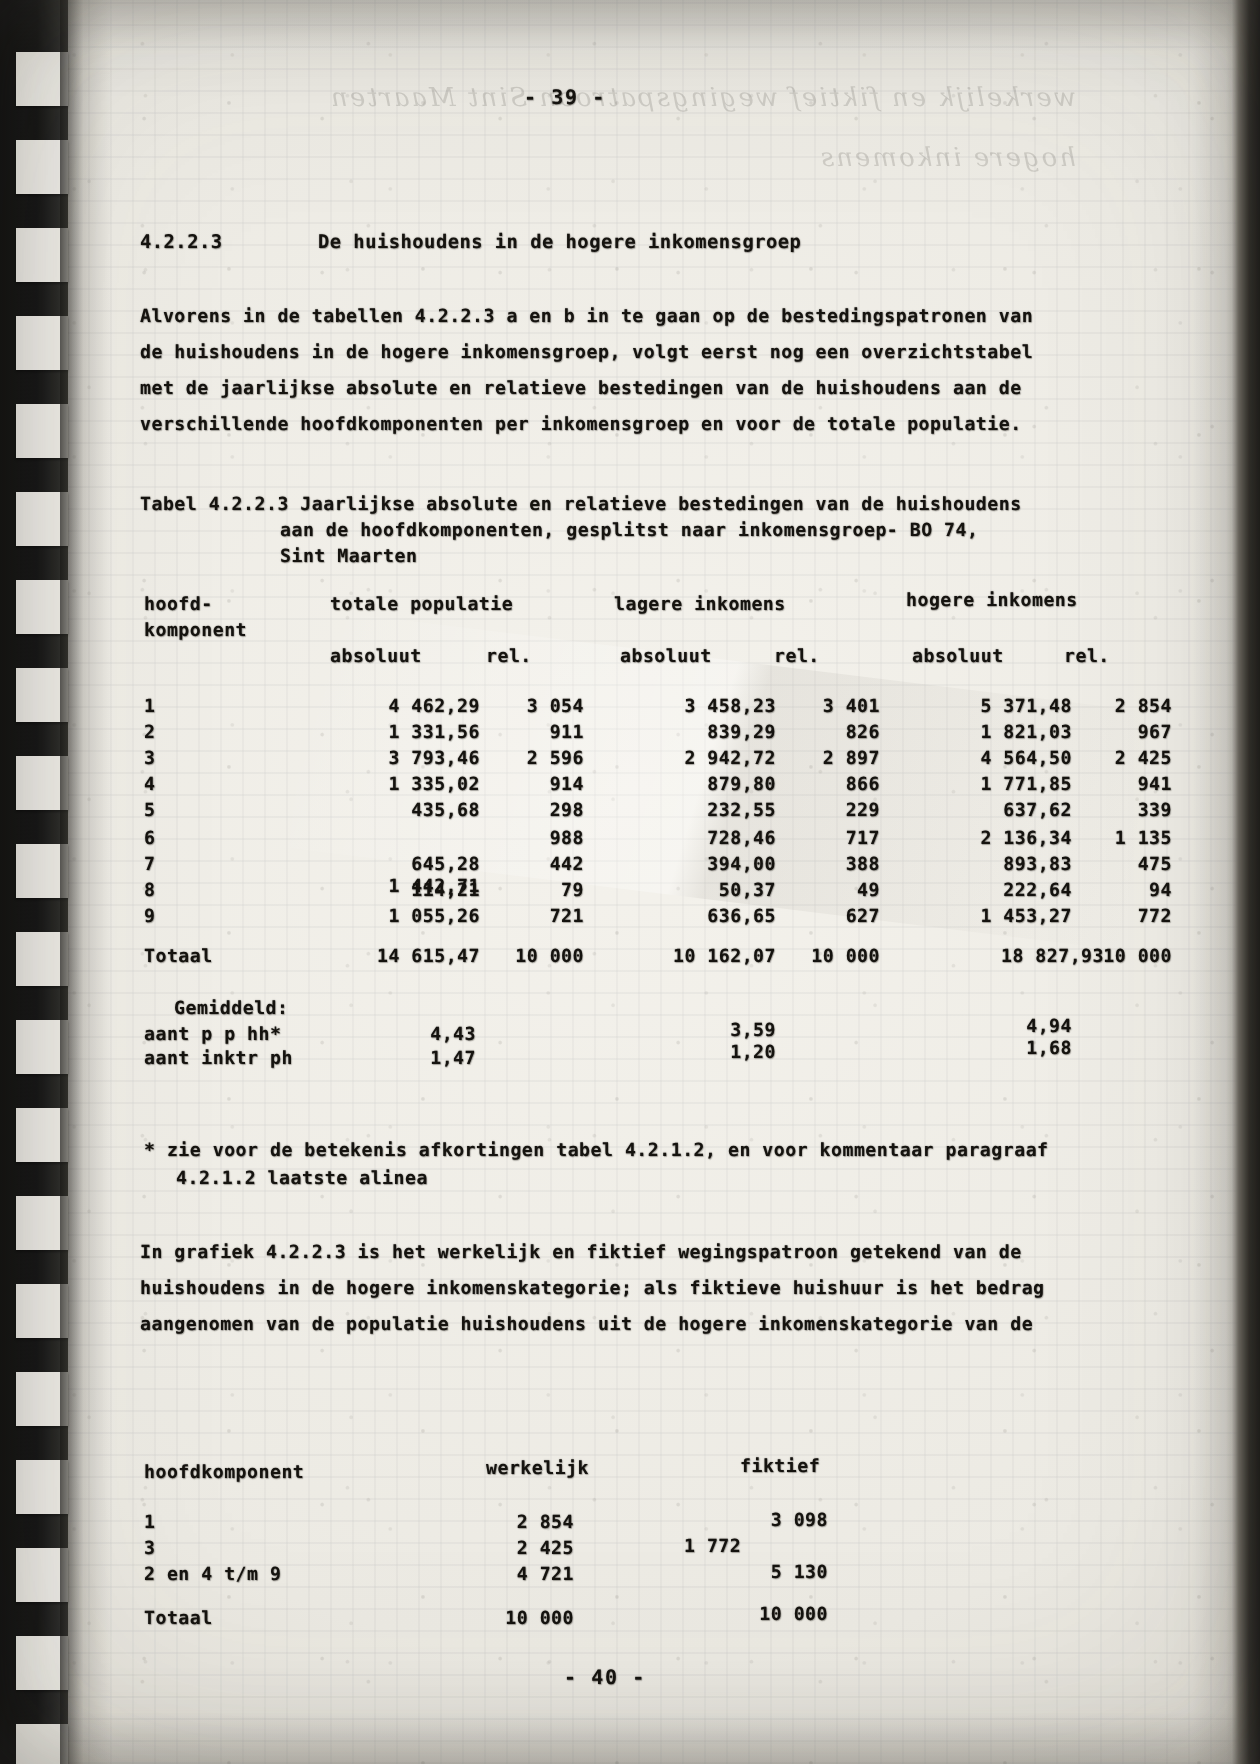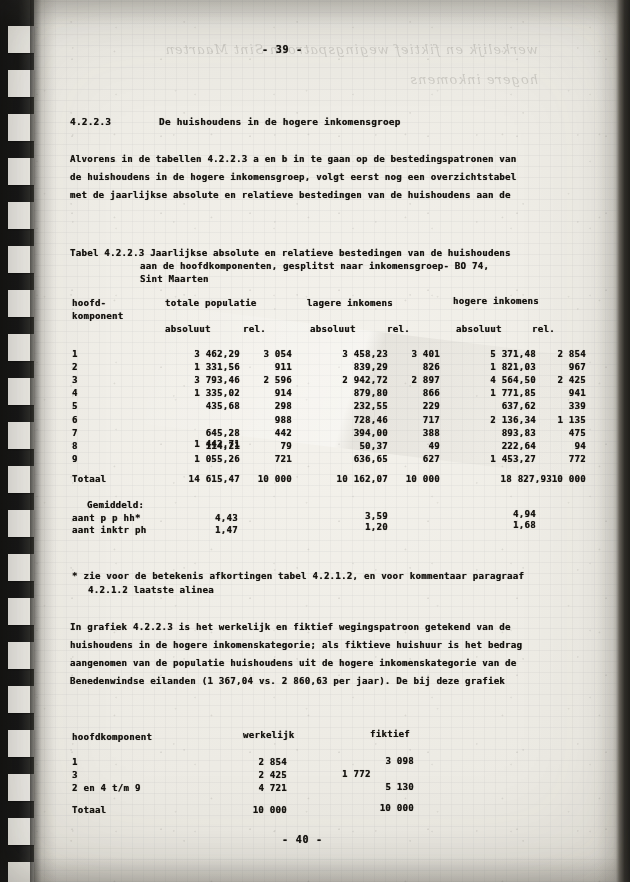"verschillende hoofdkomponenten per" div.t { html: none -> <div>verschillende hoofdkomponenten per inkomensgroep en voor de totale populatie.</div> }
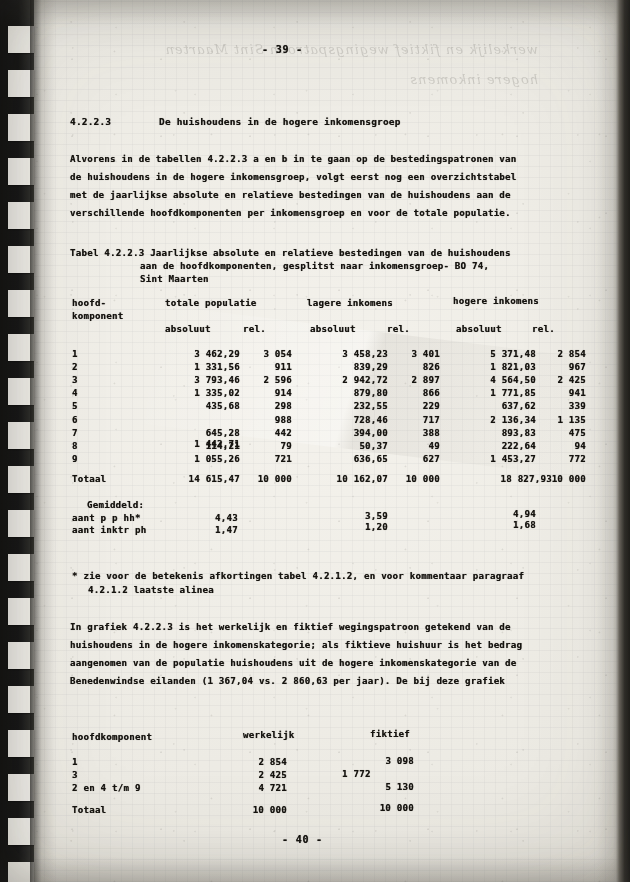"3 462,29" div.t { text: 3 462,29 -> 4 462,29 }
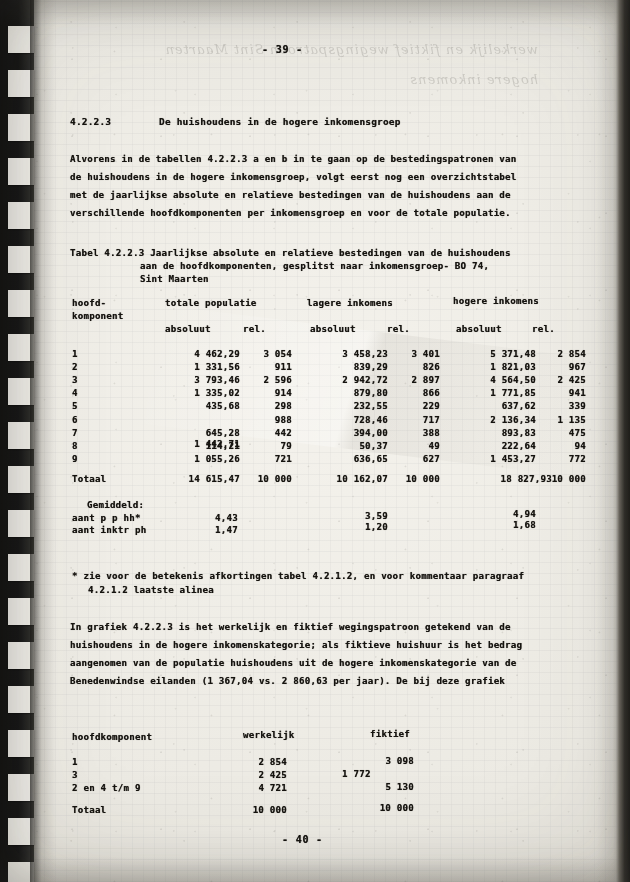"Benedenwindse eilanden (1 367,04 vs." div.t { html: <div>Benedenwindse eilanden (1 367,04 vs. 2 860,63 per jaar). De bij deze grafiek</div> -> none }
